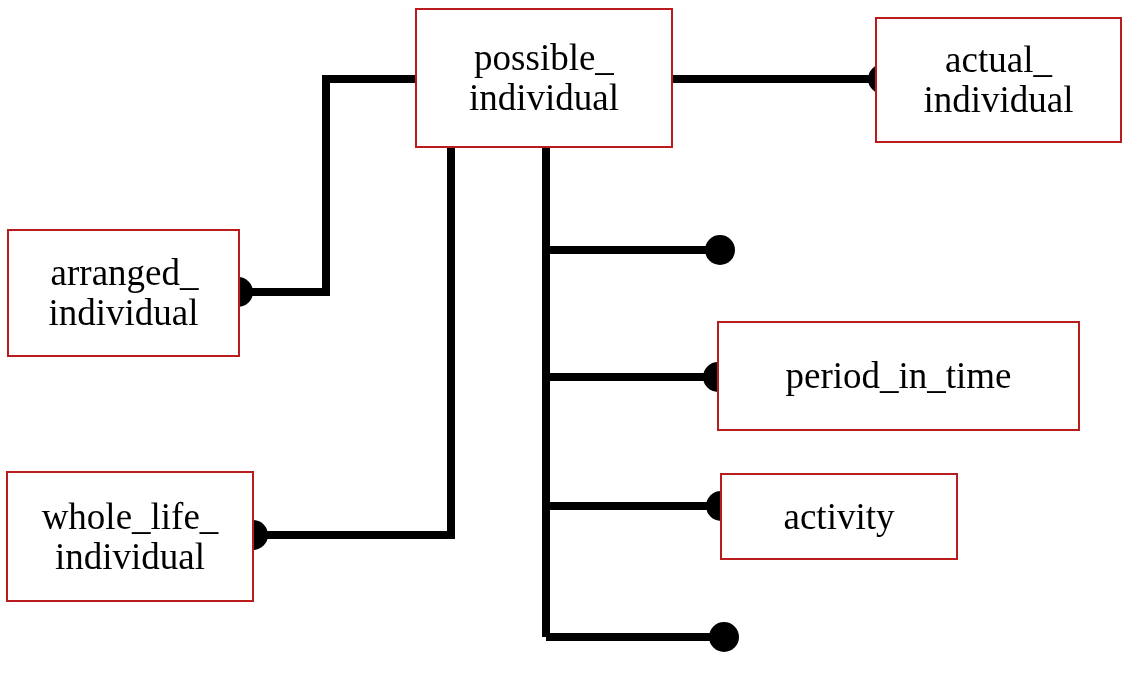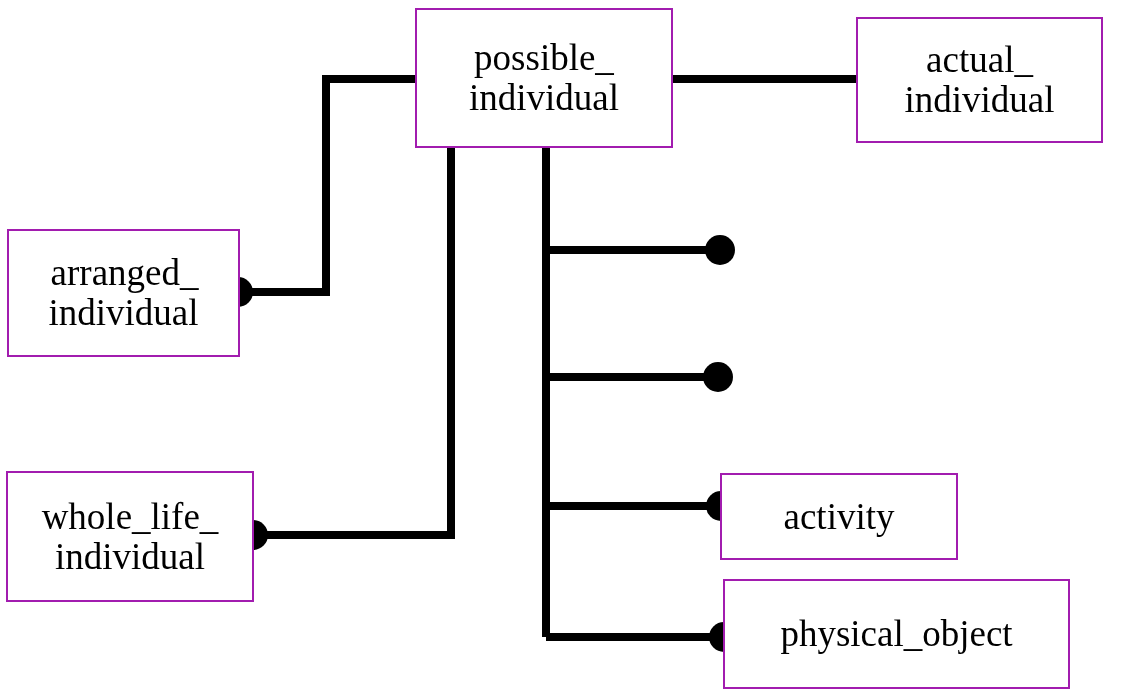"possible_" .node-box { border: 2px solid #a21caf -> 2px solid #b91c1c }
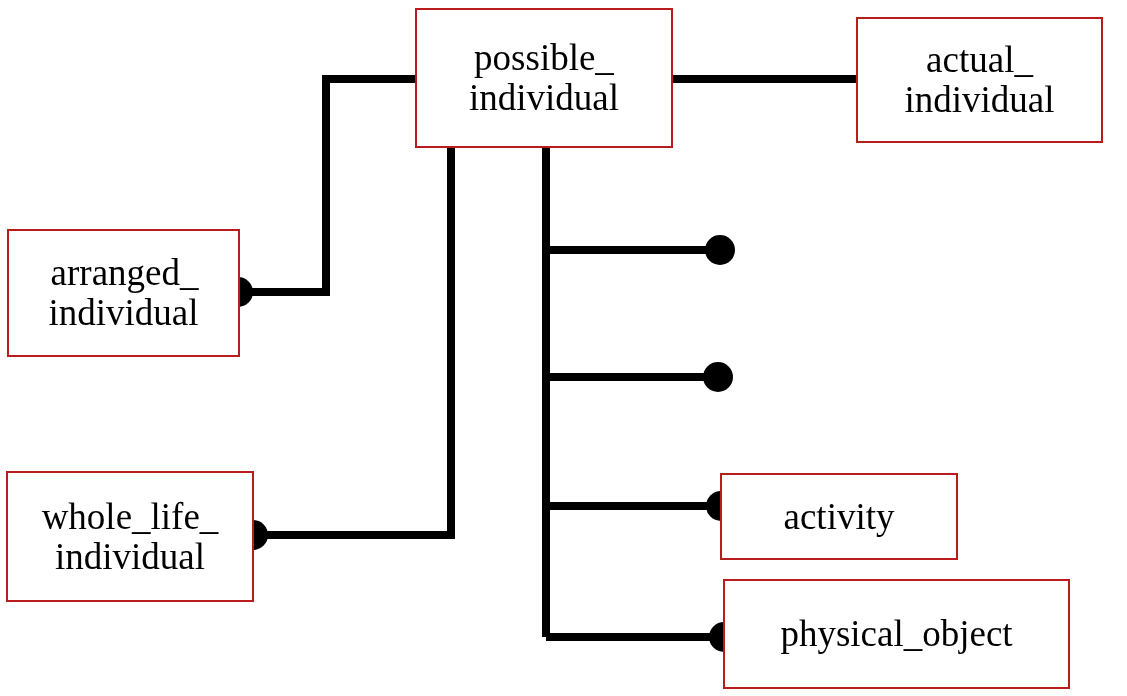"actual_" div.node-box { left: 856px -> 875px }
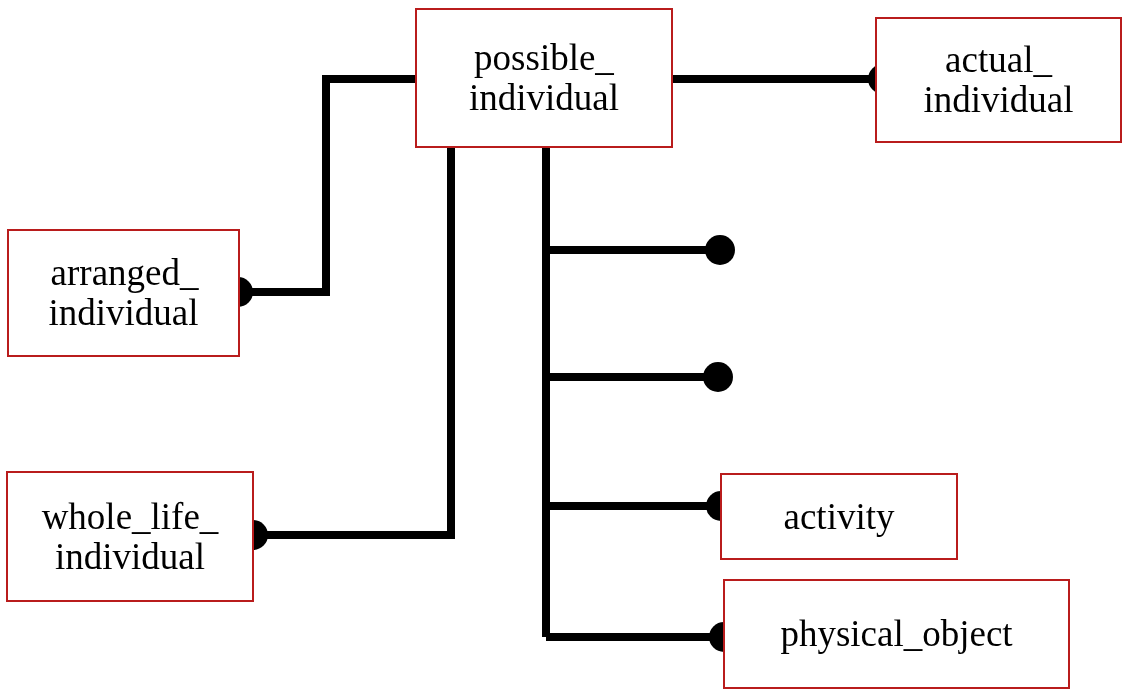"period_in_time" div.node-box { html: none -> <div> <span>period_in_time</span> </div> }
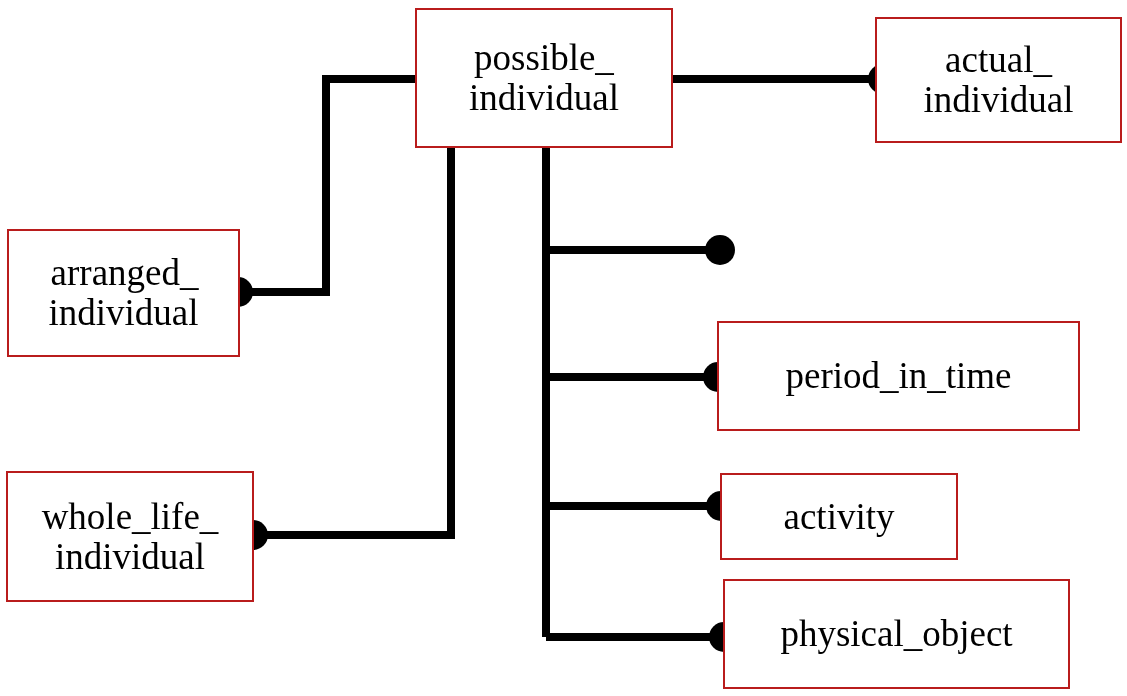"physical_object" div.node-box { html: <div> <span>physical_object</span> </div> -> none }
